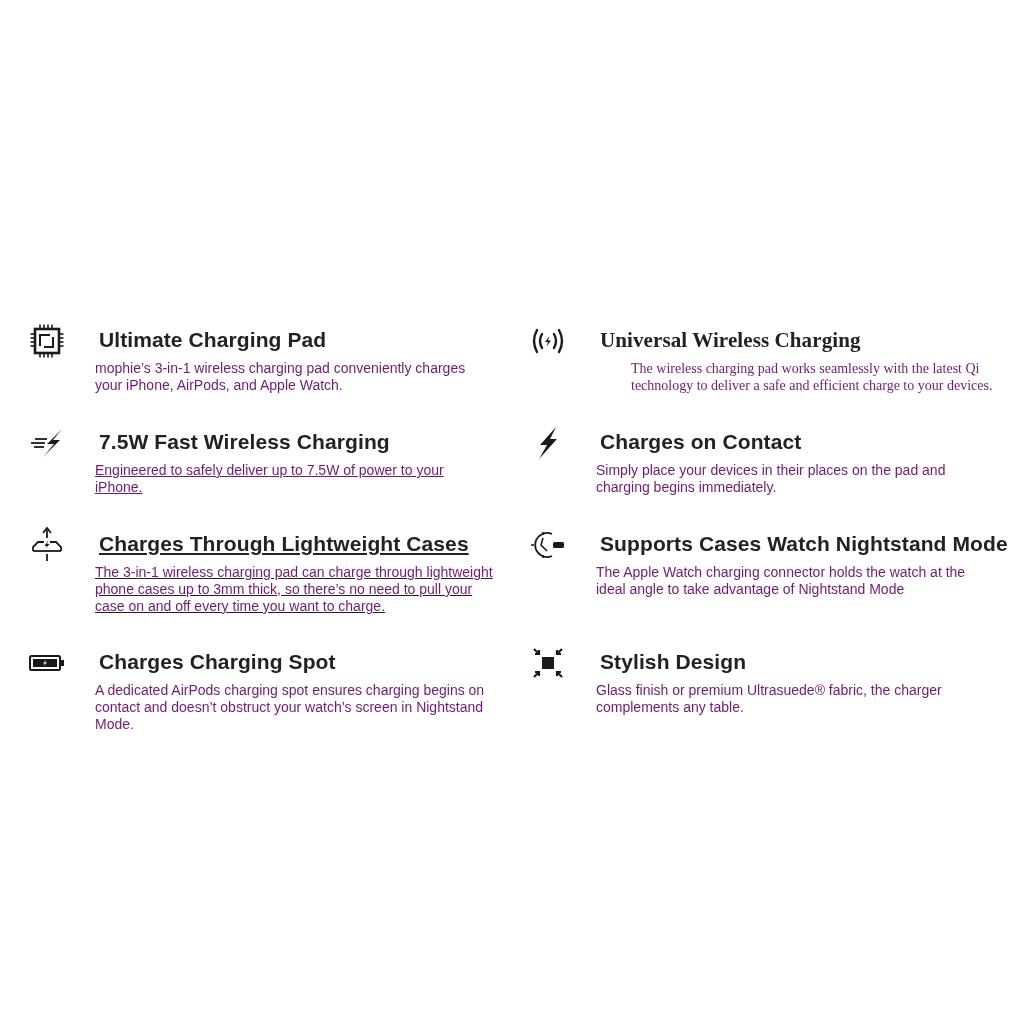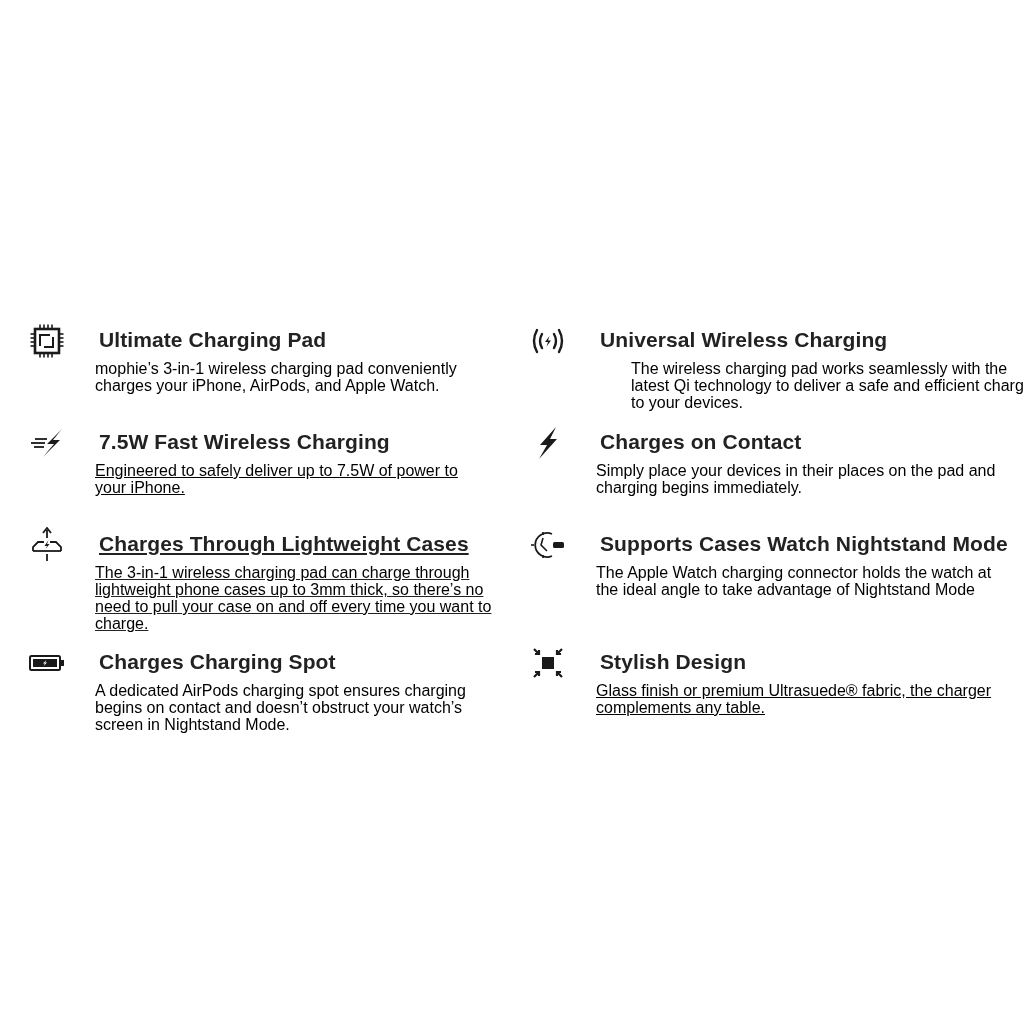"Universal Wireless Charging" div.feature { font-family: none -> Liberation Serif, serif }
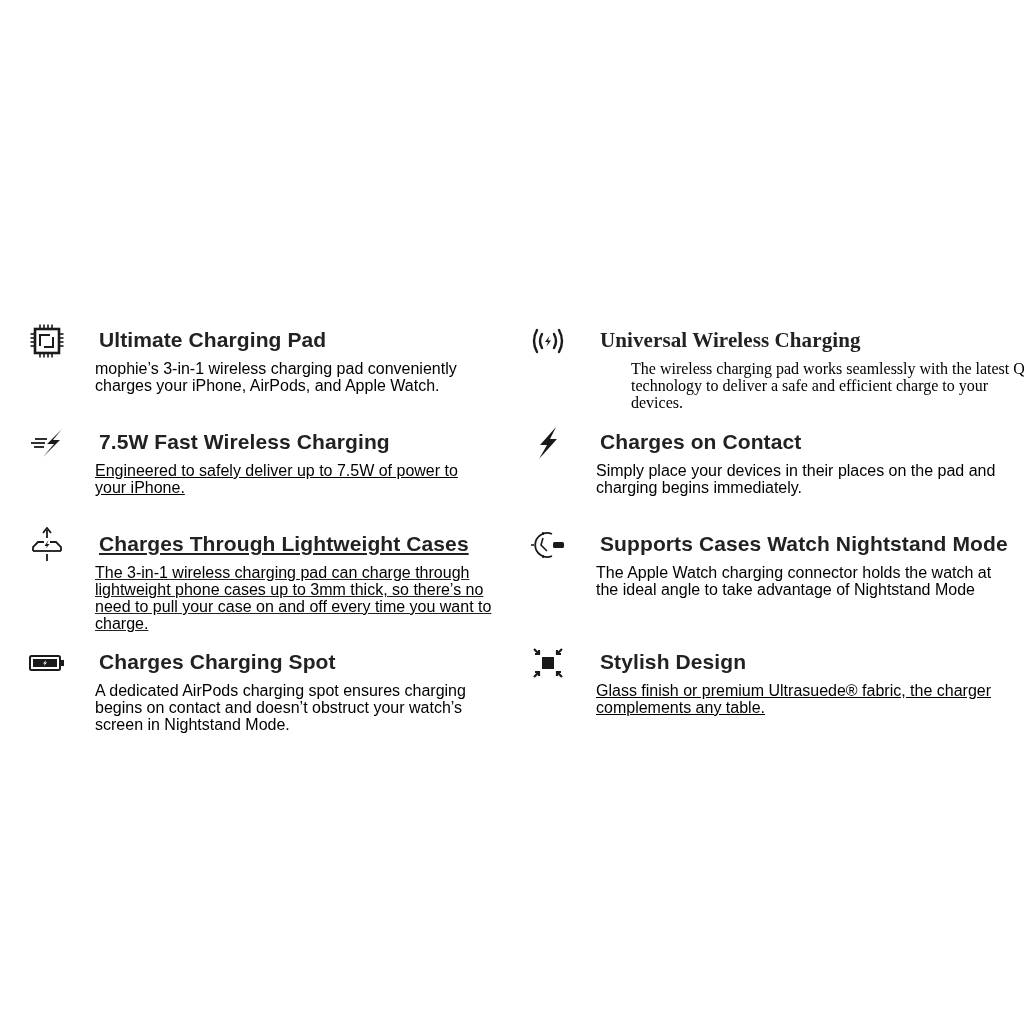"mophie’s 3-in-1 wireless charging pad" .desc { color: #000000 -> #701a75; font-size: 16px -> 14px }
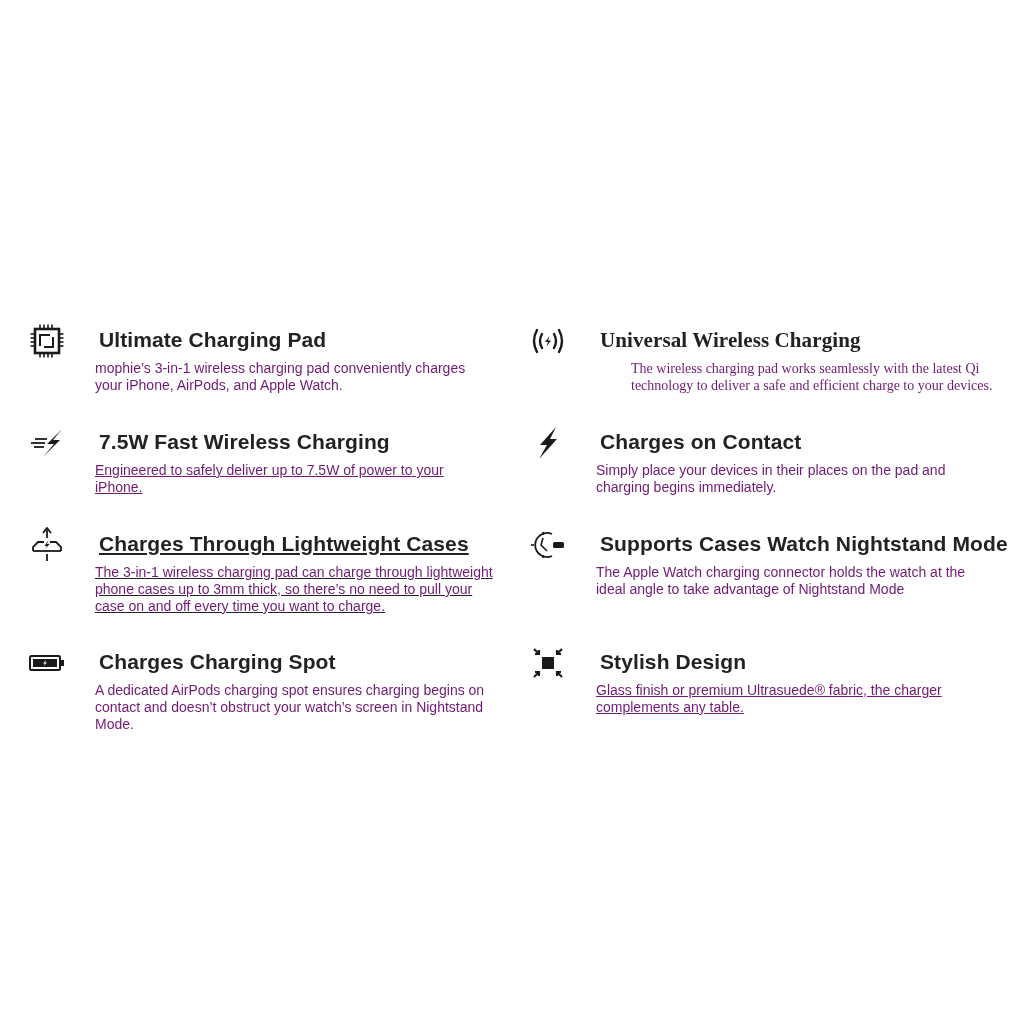"Glass finish or premium Ultrasuede®" p.desc { text-decoration: underline -> none }
